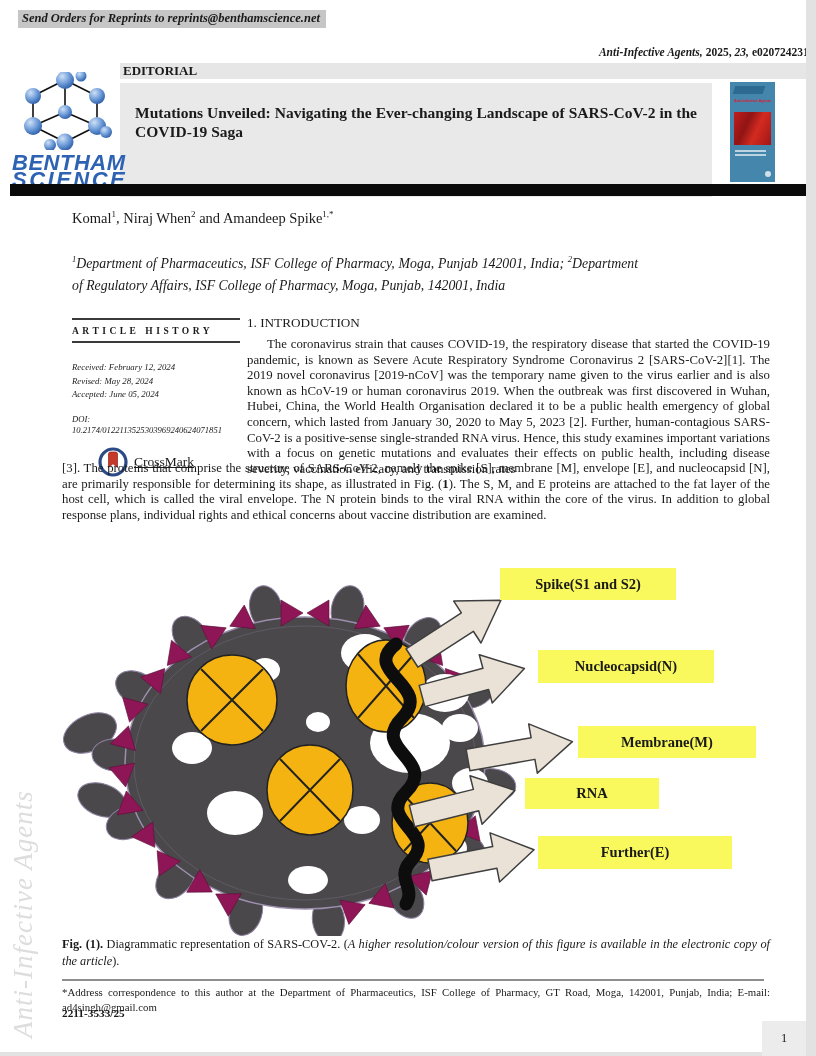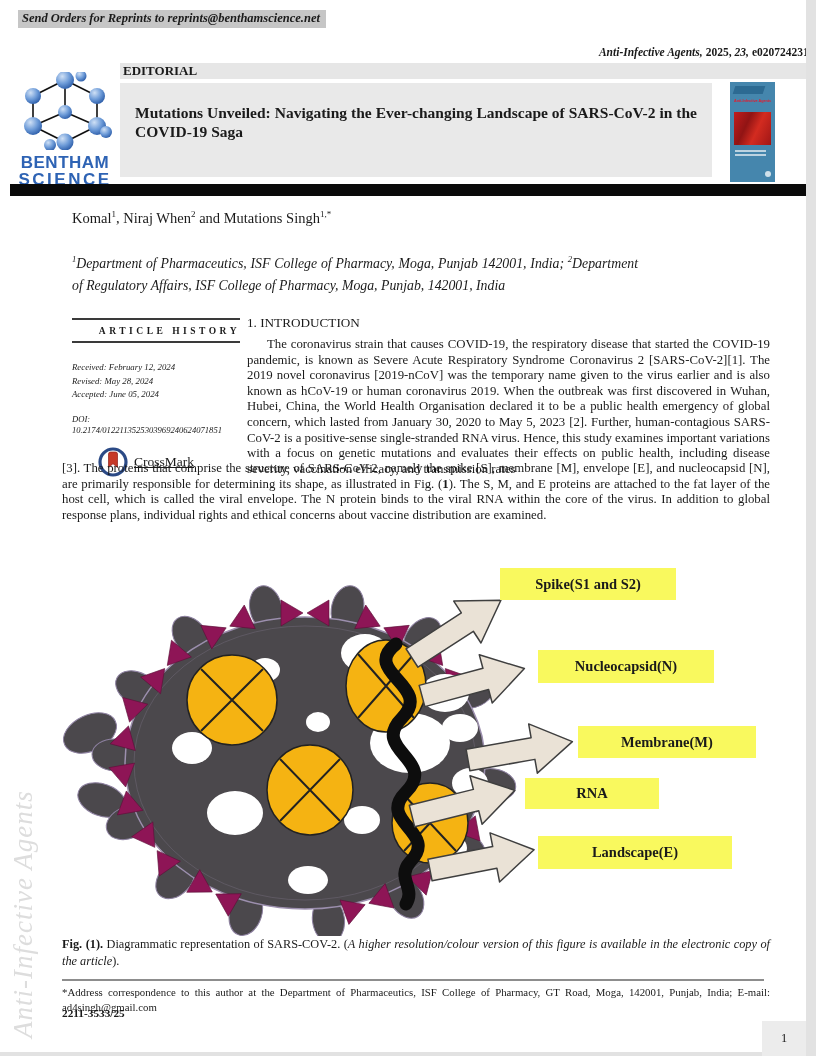"Mutations Unveiled: Navigating the" .title-box { height: 94px -> 114px }
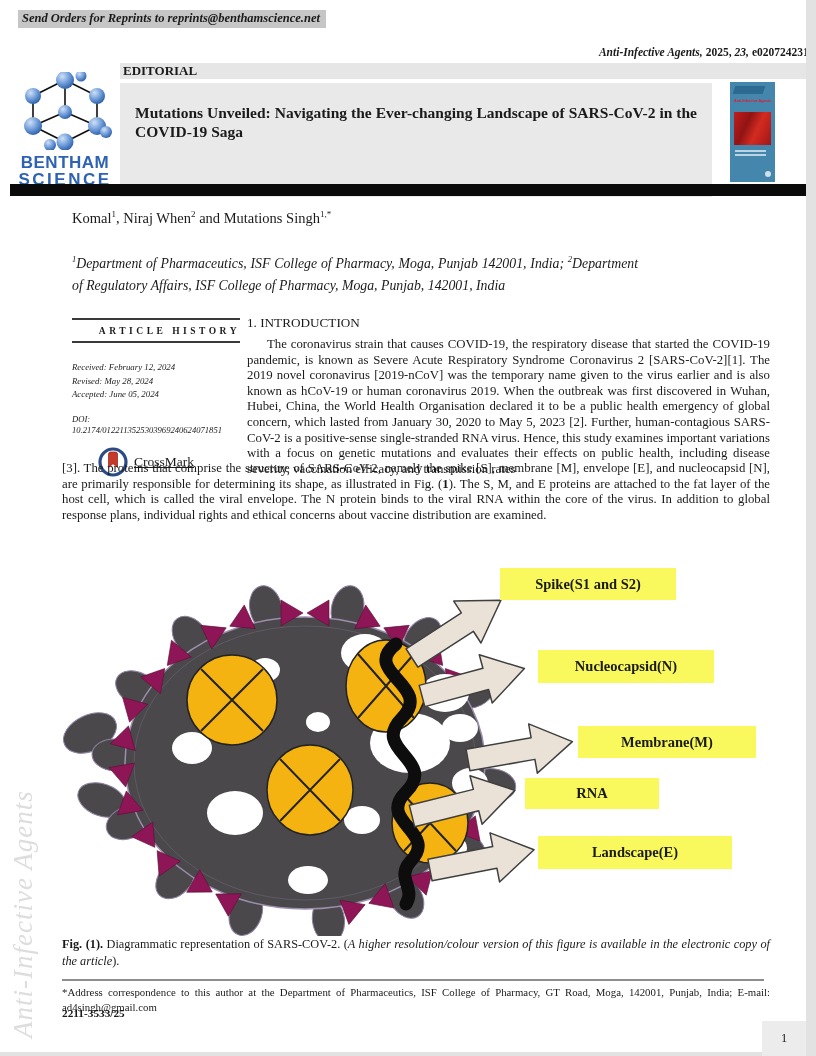"BENTHAM" .publisher-name { font-size: 17px -> 22px; font-style: none -> italic }
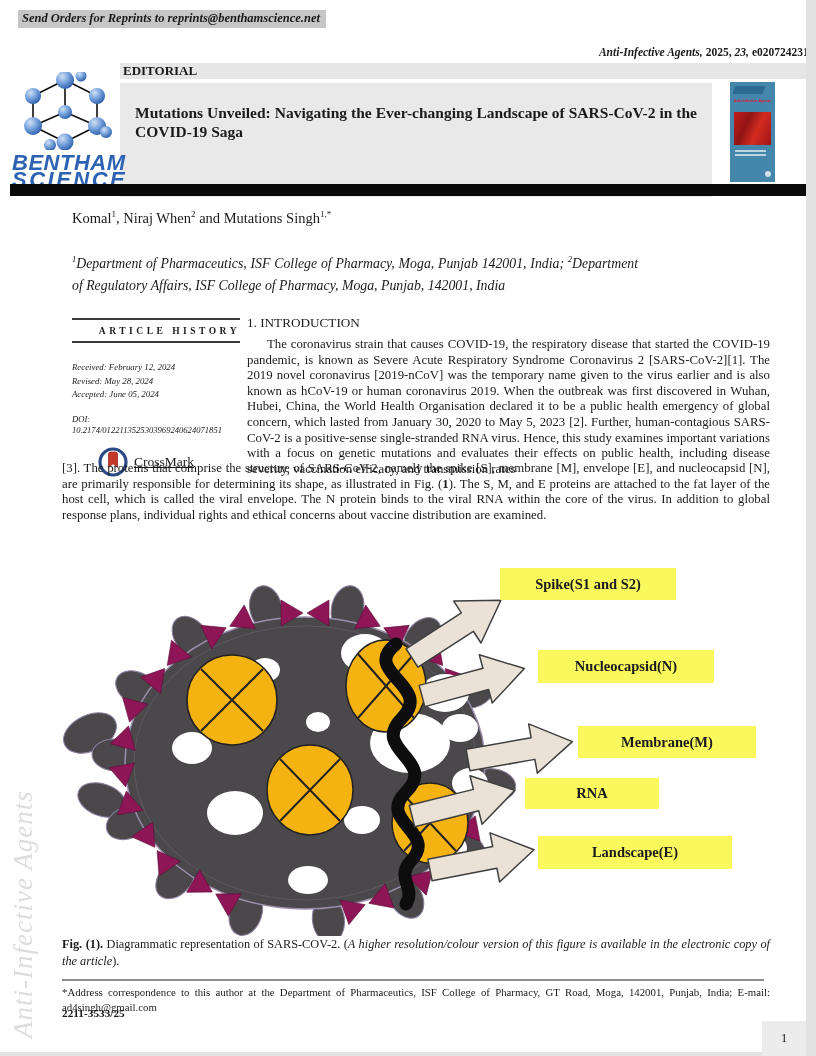"and Mutations Singh" span { text: Mutations Singh -> Amandeep Spike }
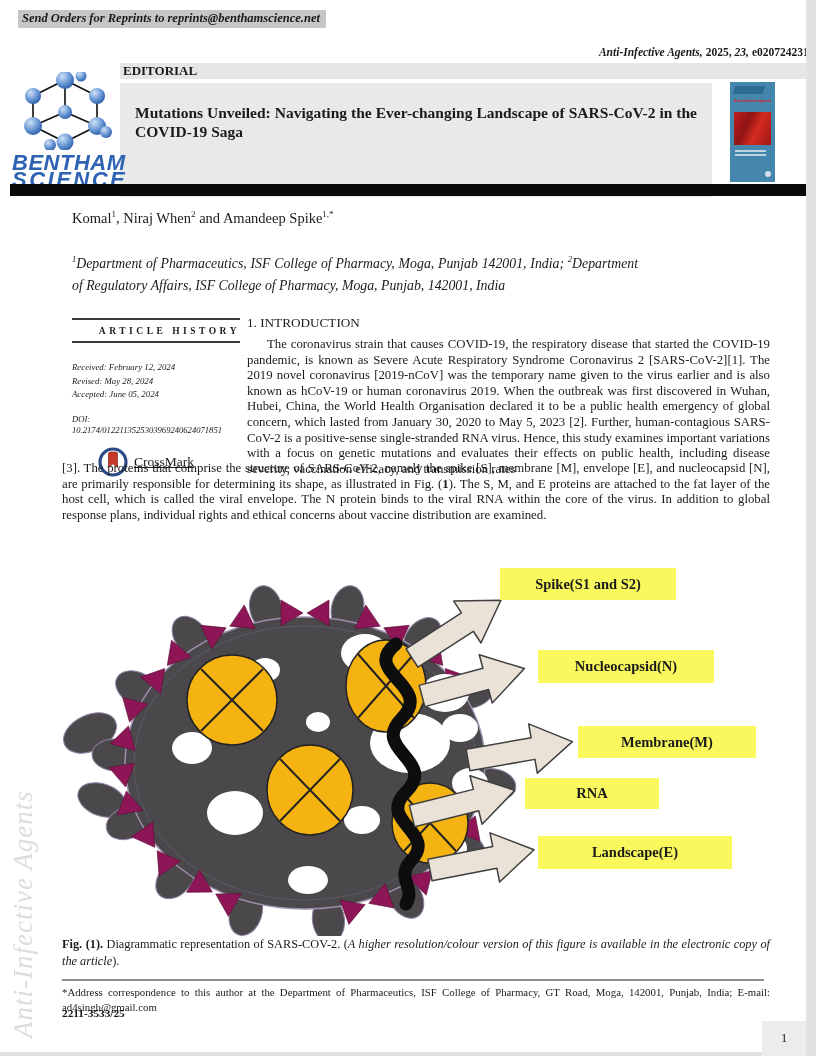"ARTICLE HISTORY" .history h4 { text-align: right -> left }
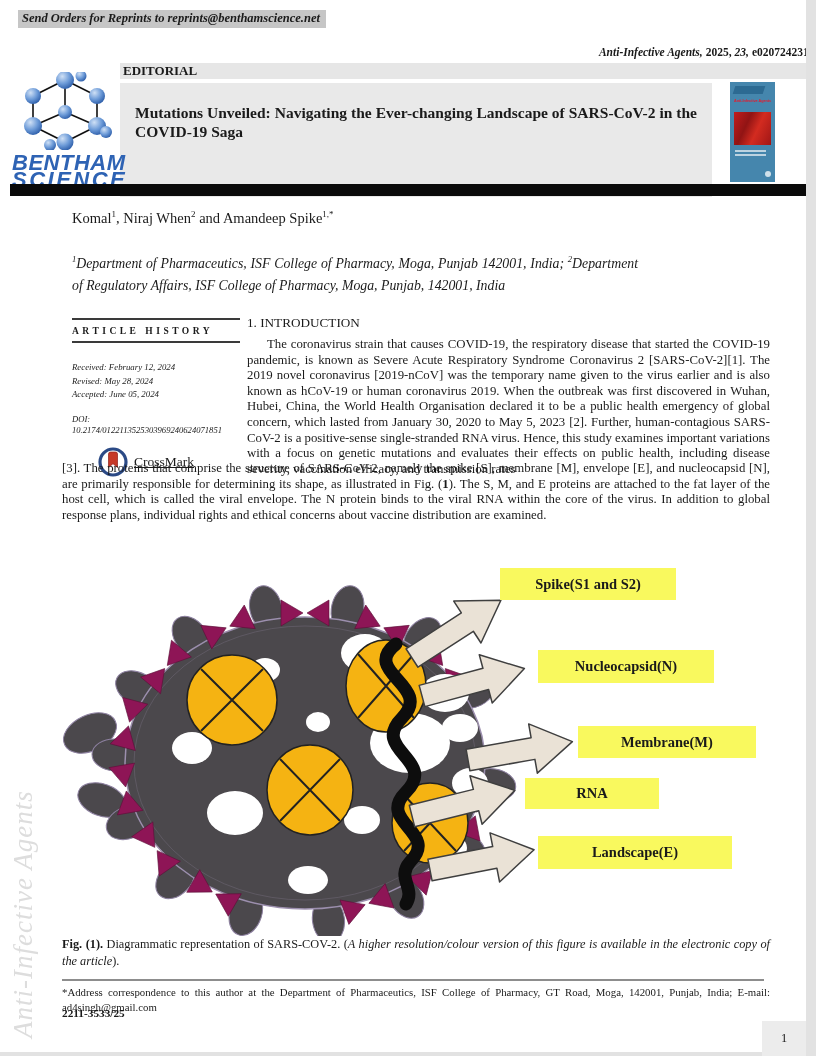"Landscape(E)" div.fig-label { text: Landscape -> Further }
